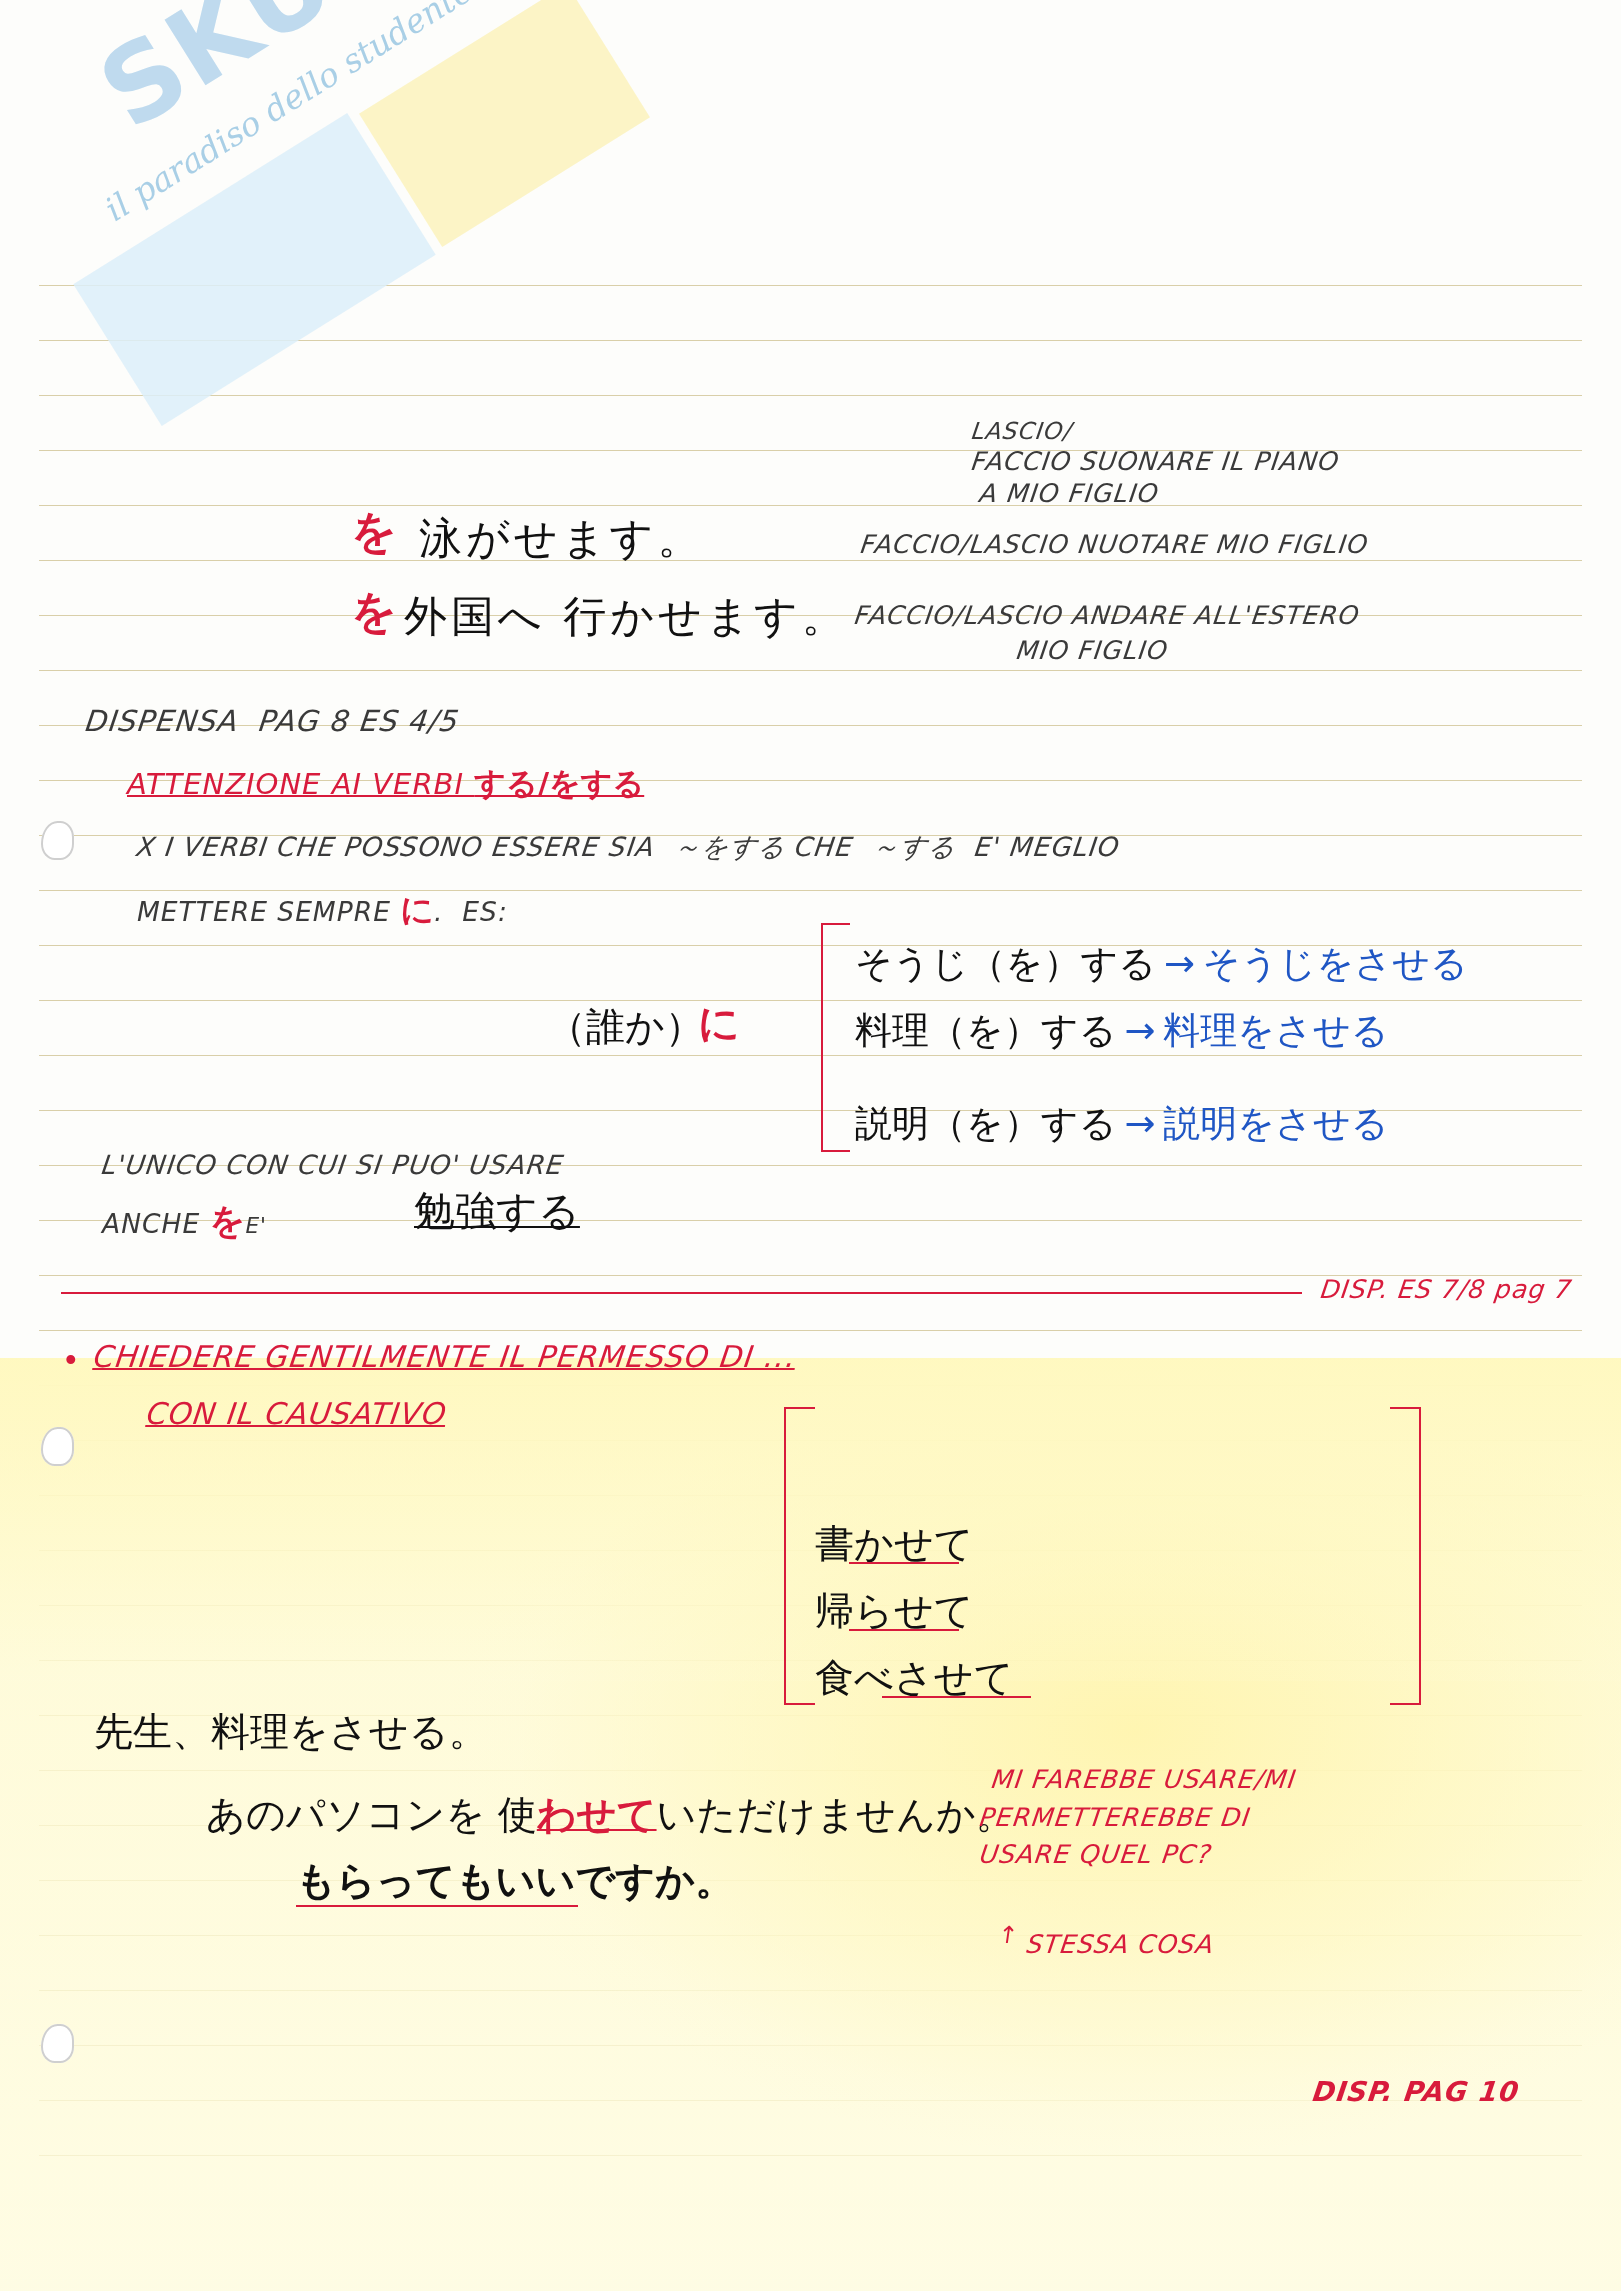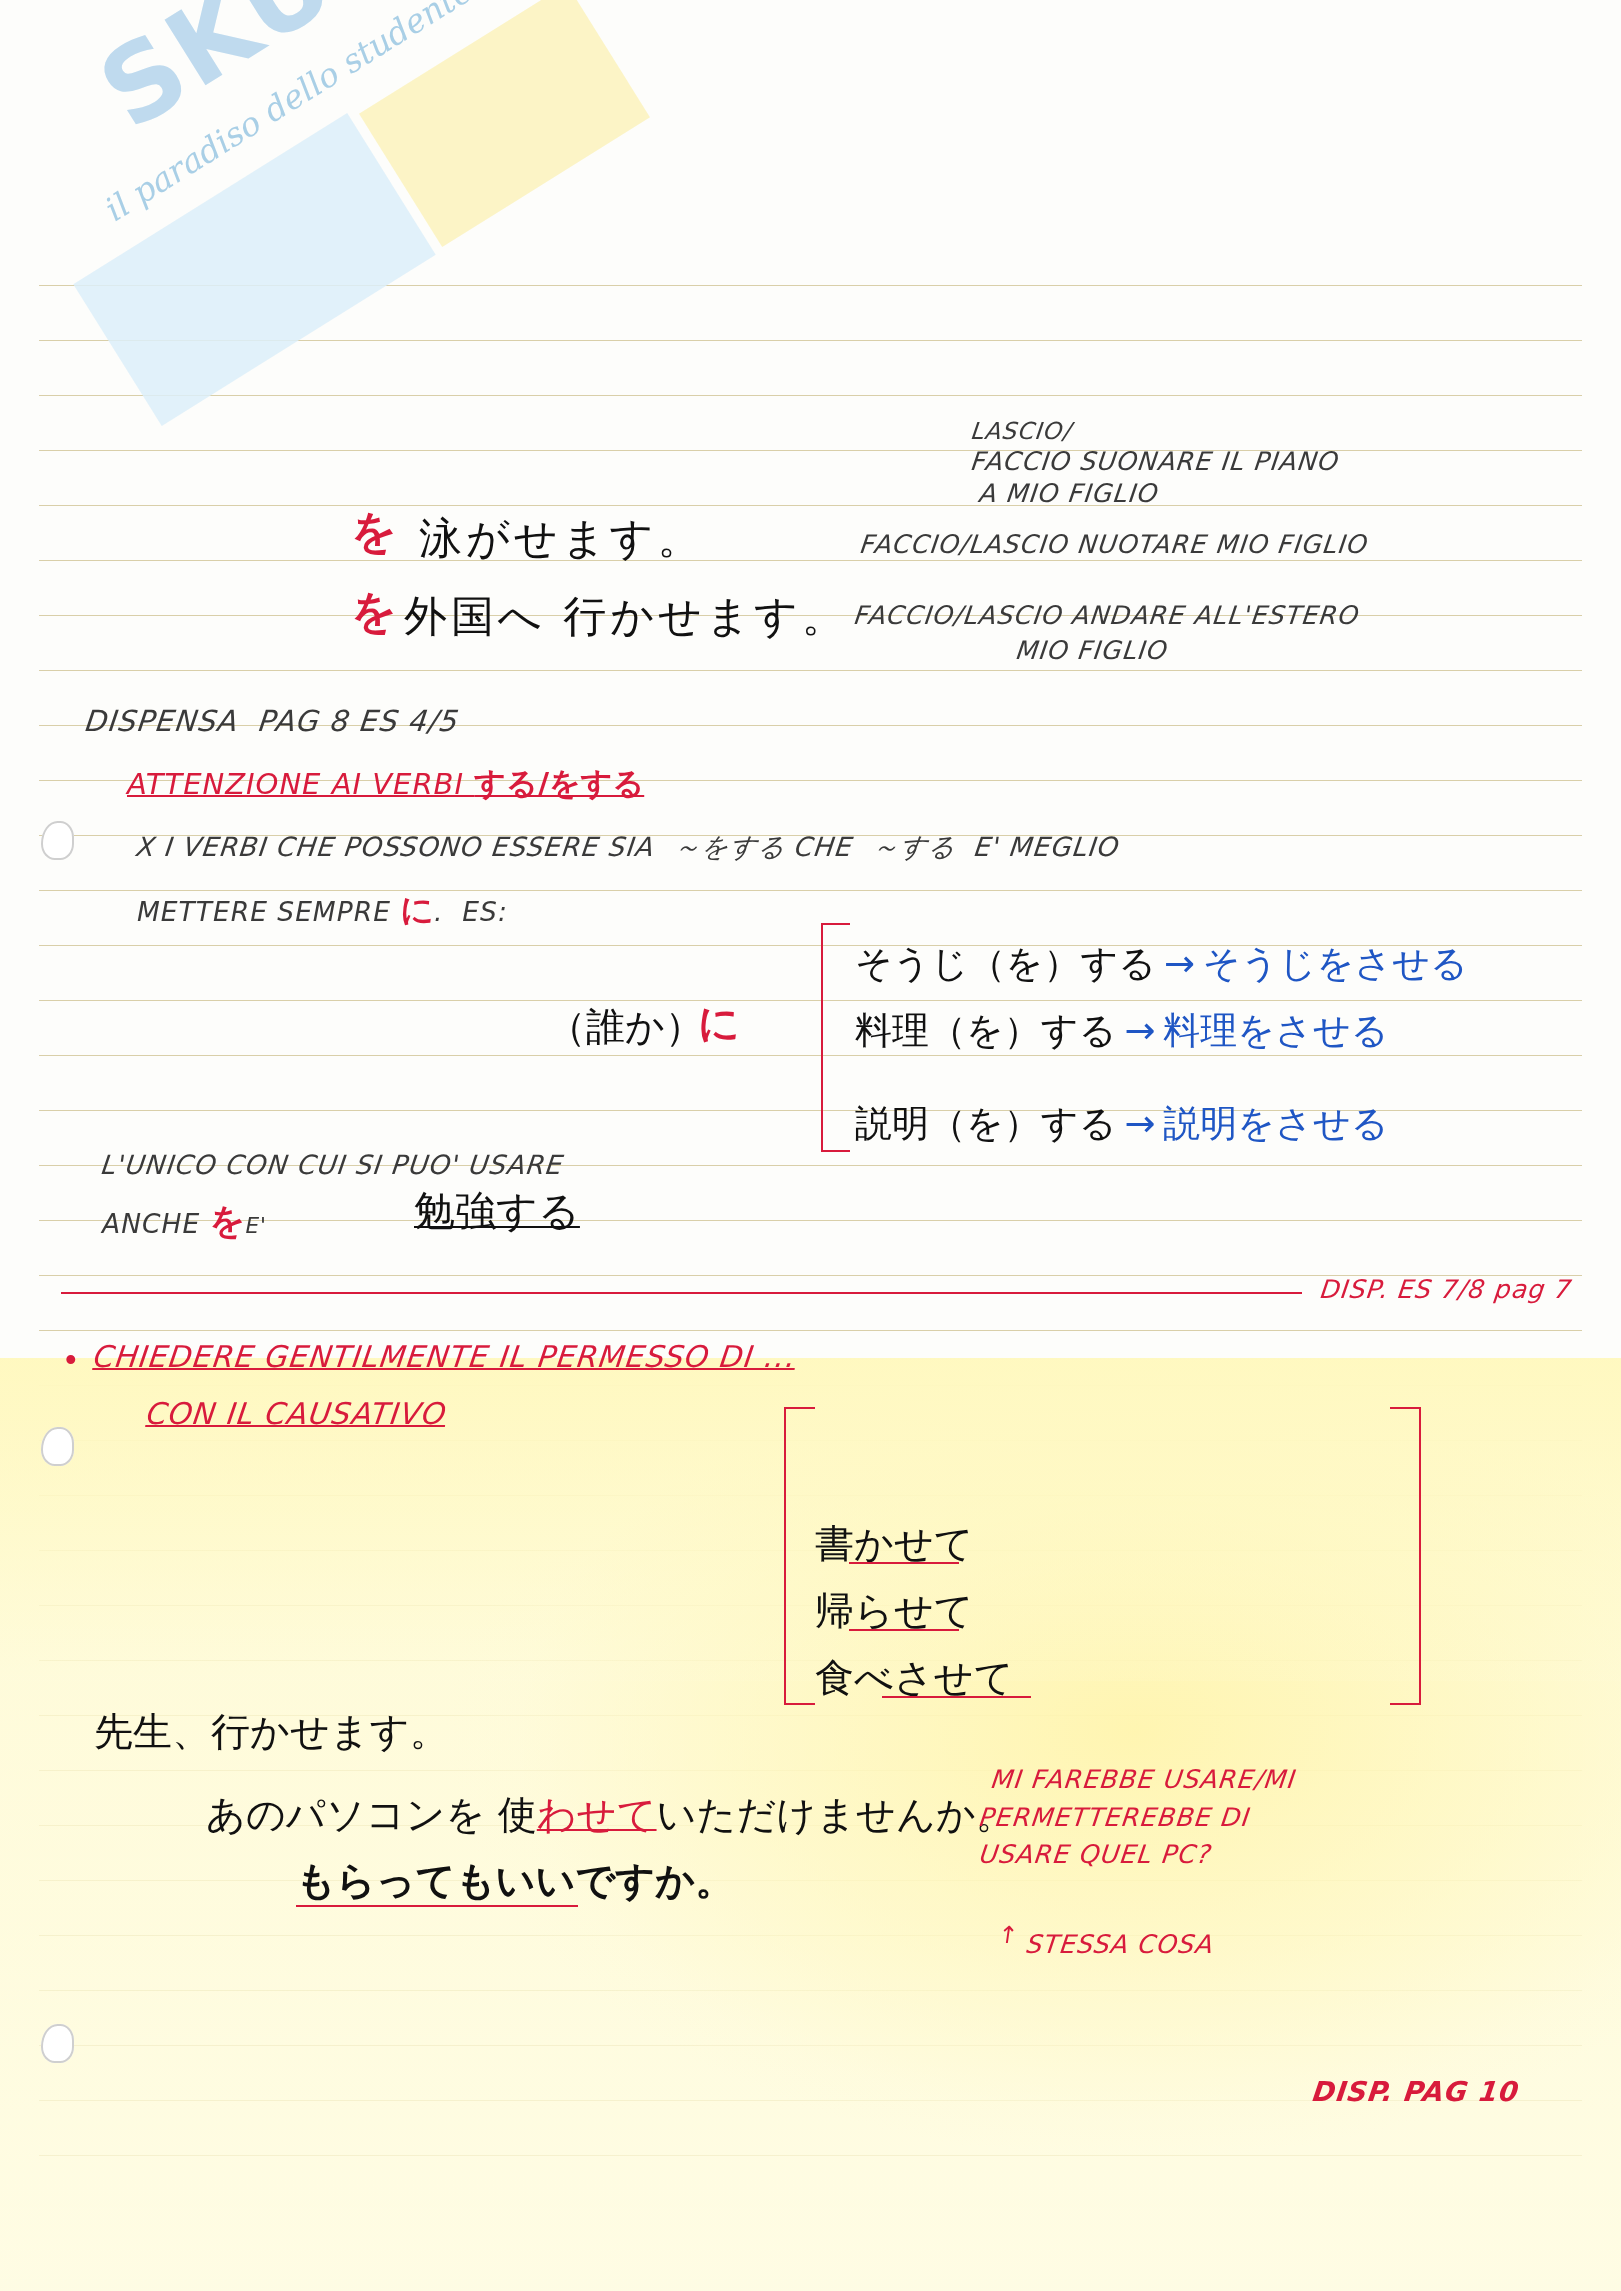"先生、行かせます。" div.hw { text: 行かせます -> 料理をさせる }
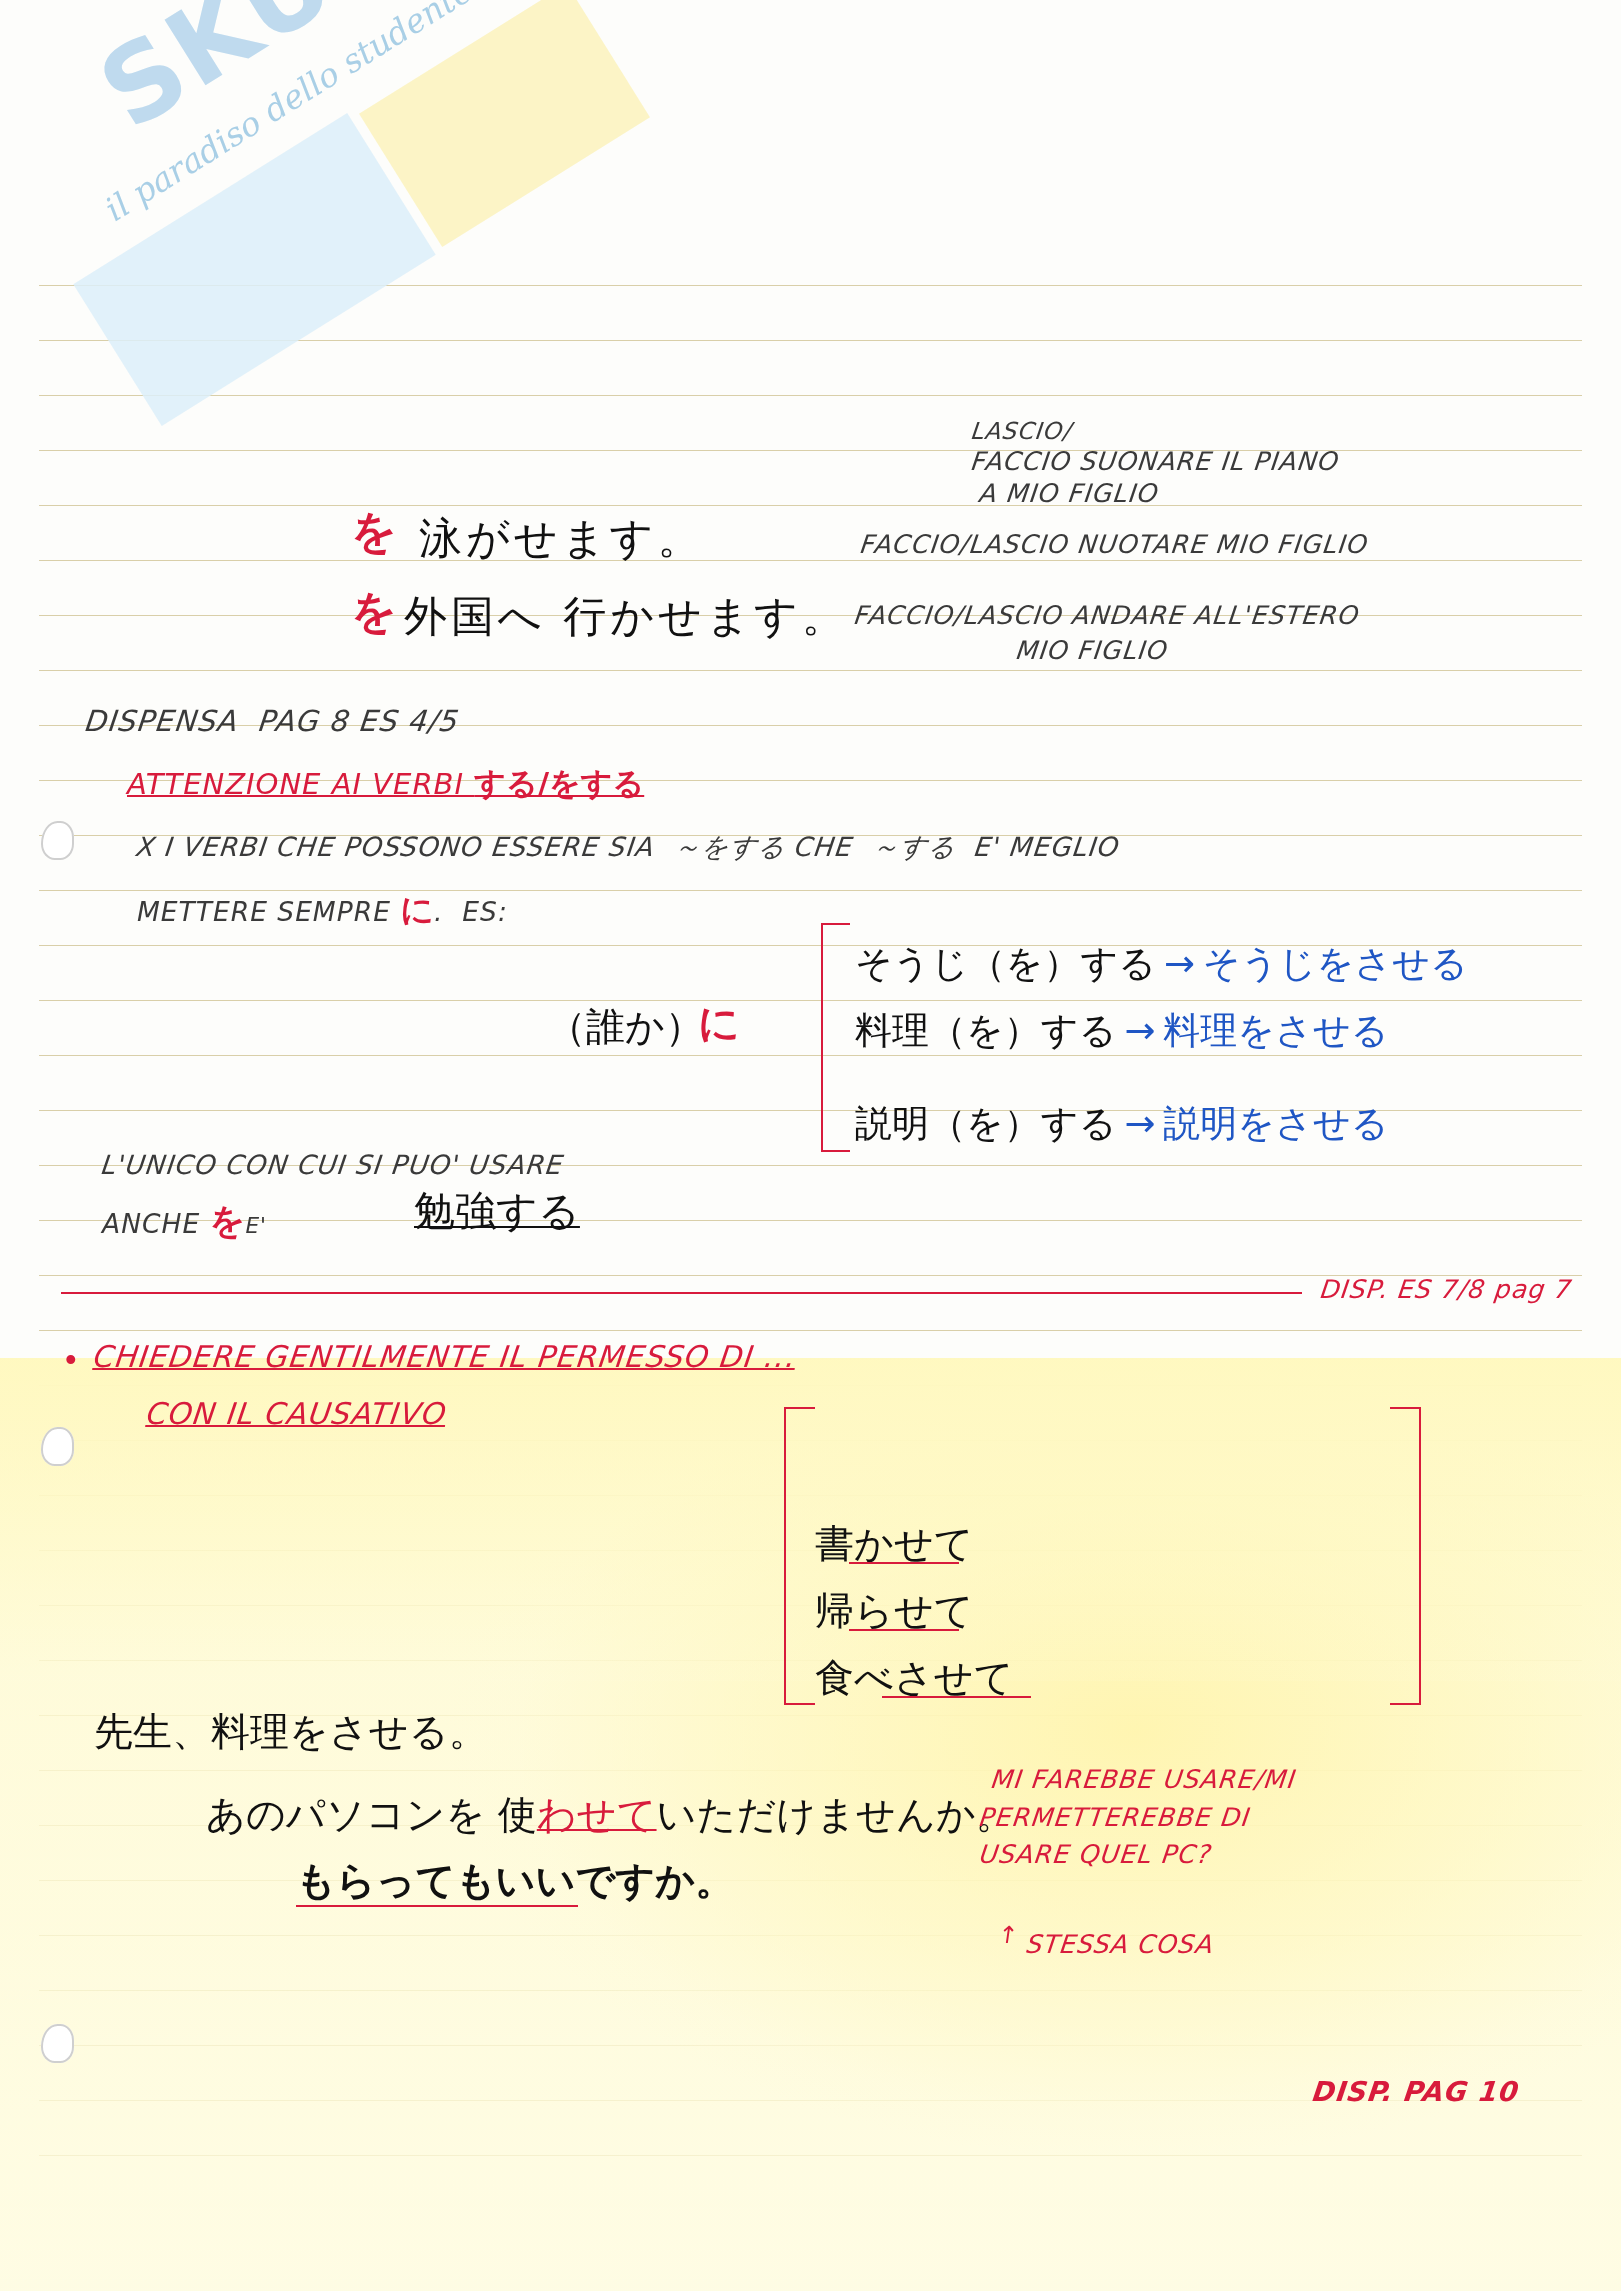"わせて" span.red { font-weight: normal -> bold }
